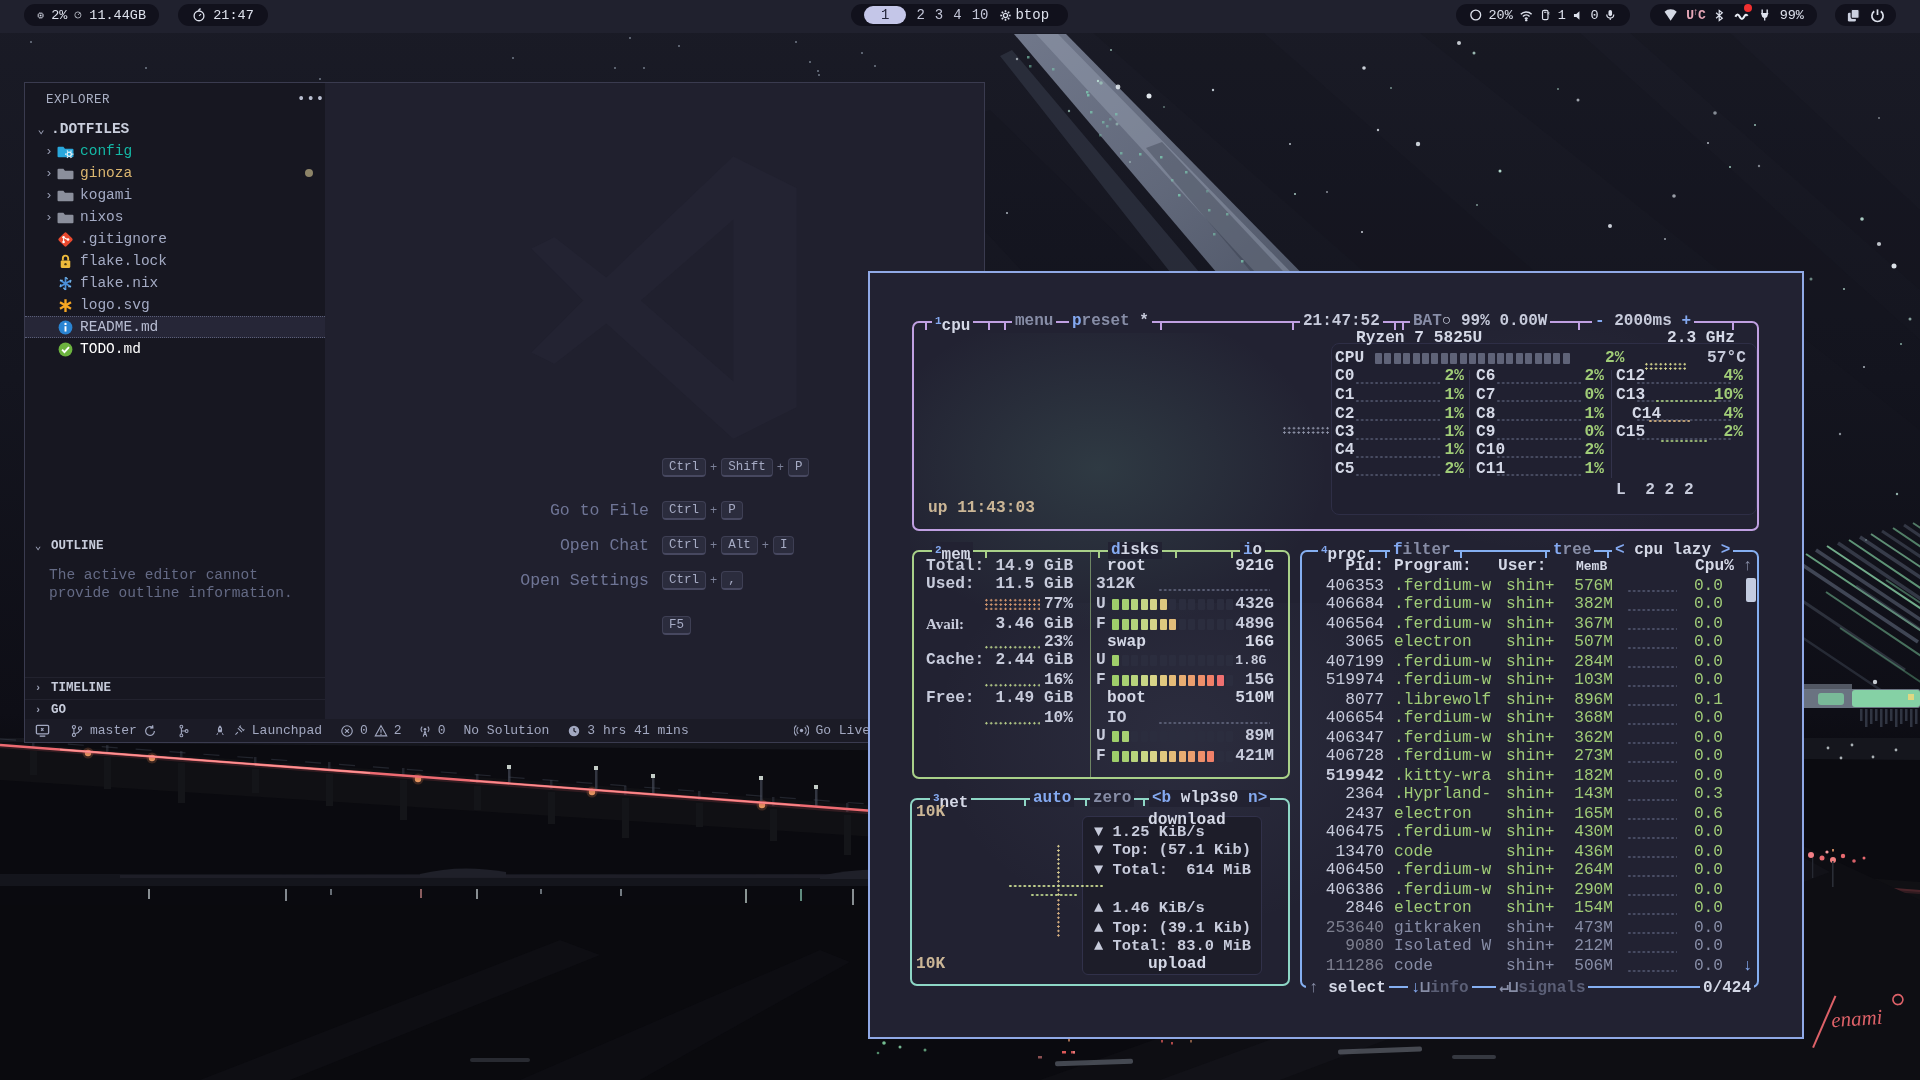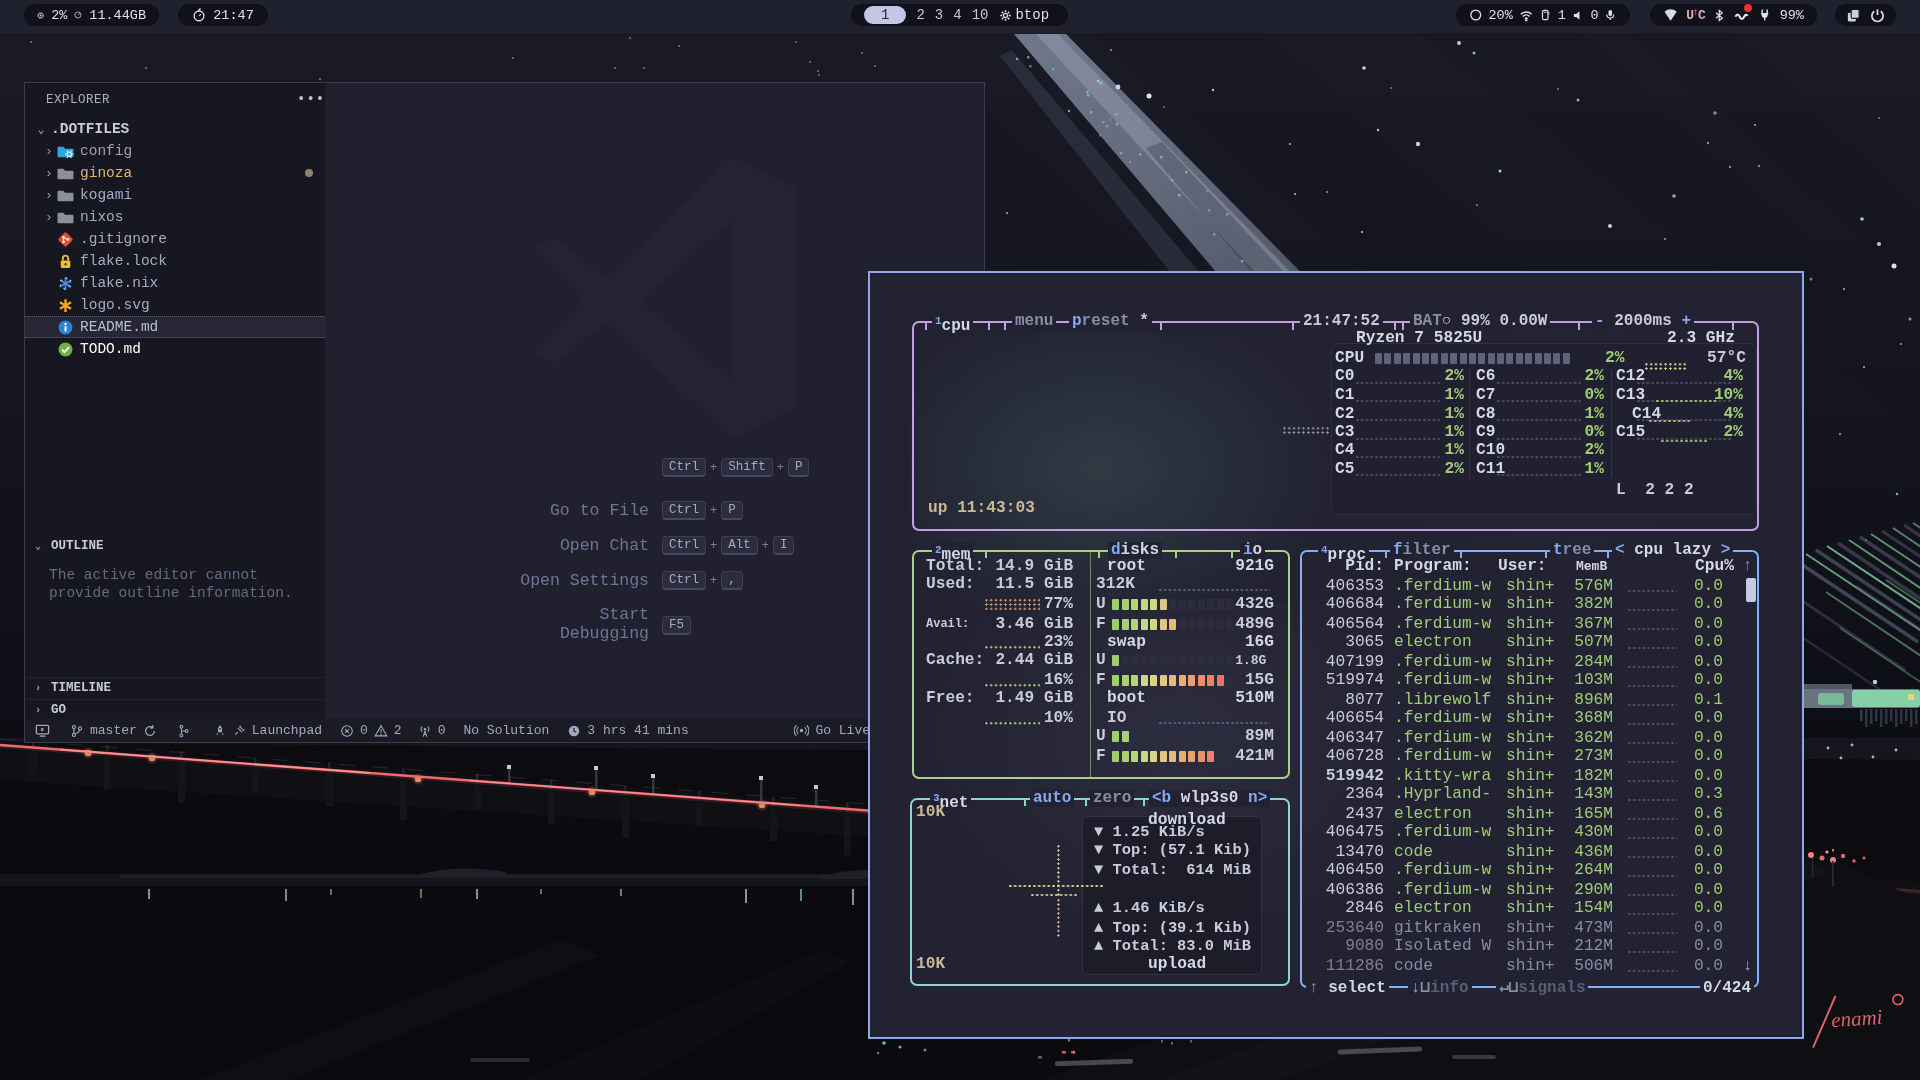"config" span { color: #a3a3a3 -> #14b8a6 }
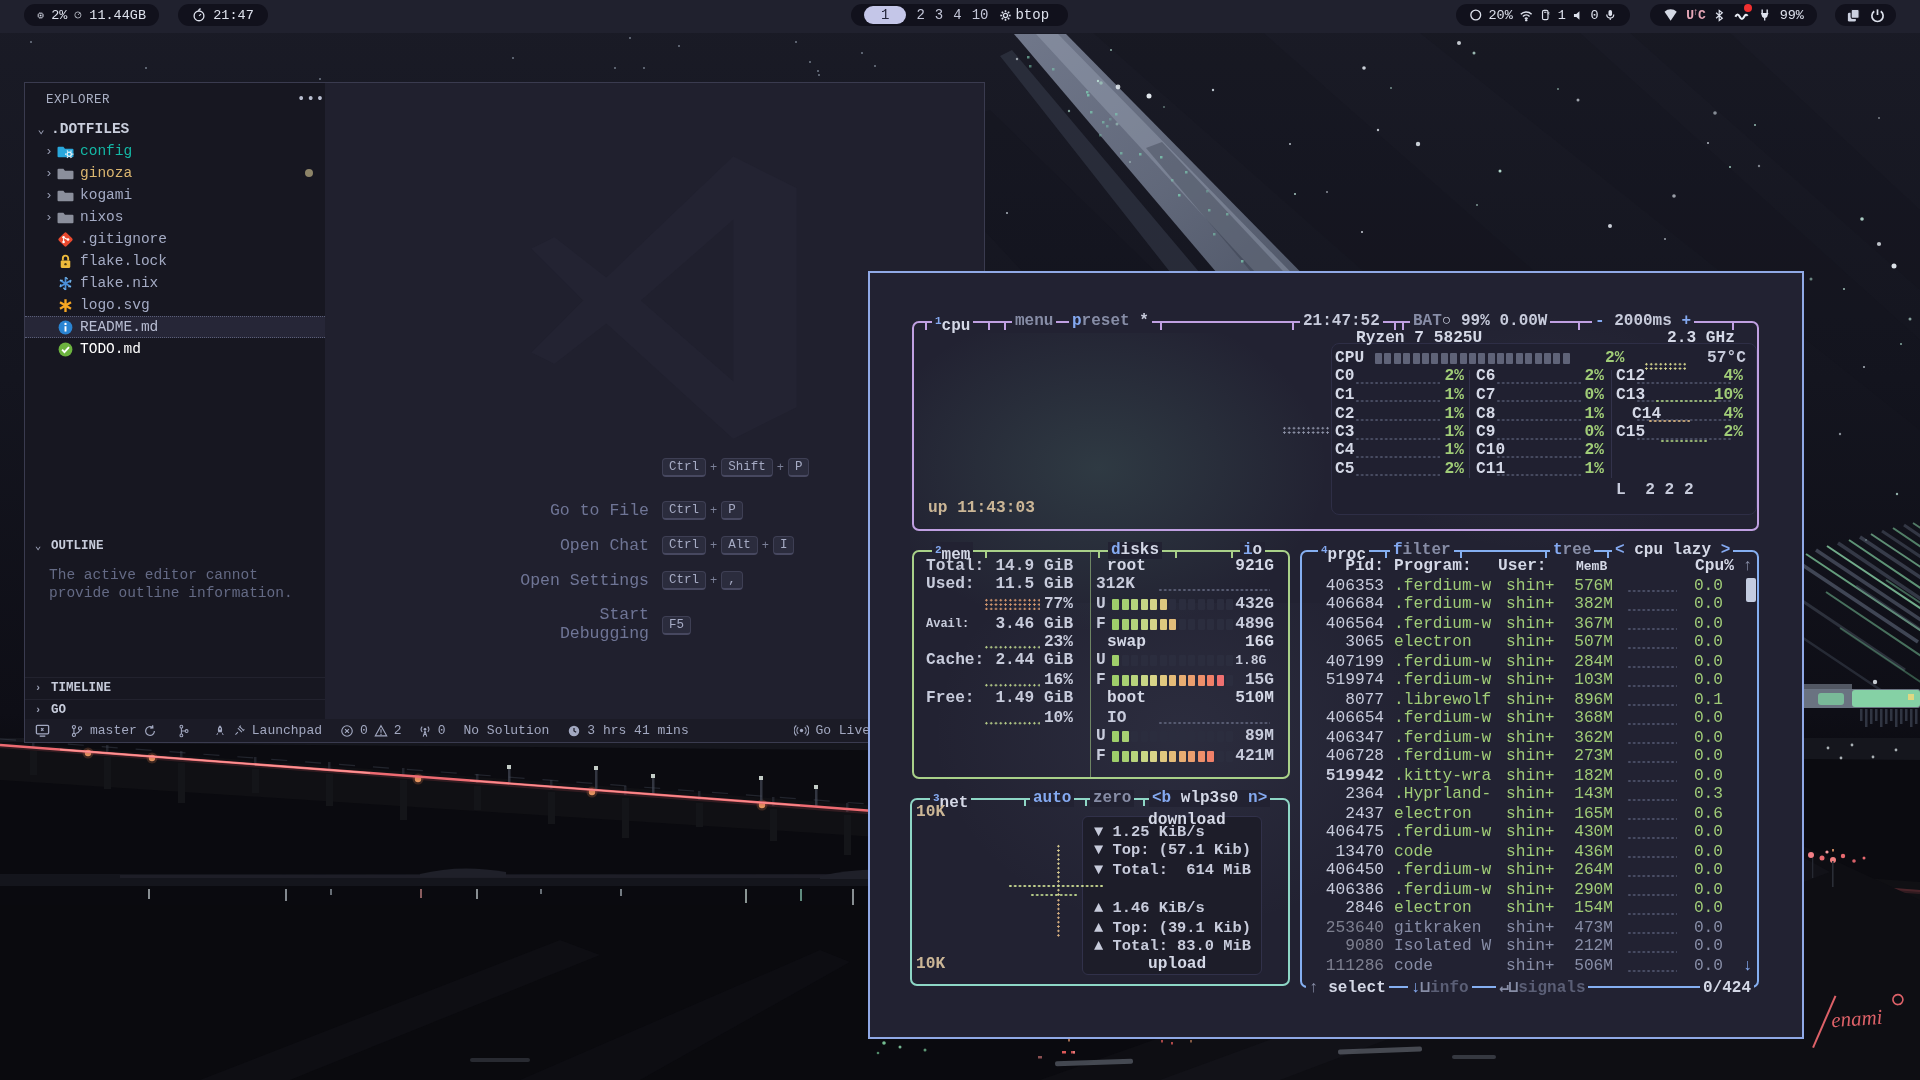"Start" div.klabel { html: <div>Start<br>Debugging</div> -> none }
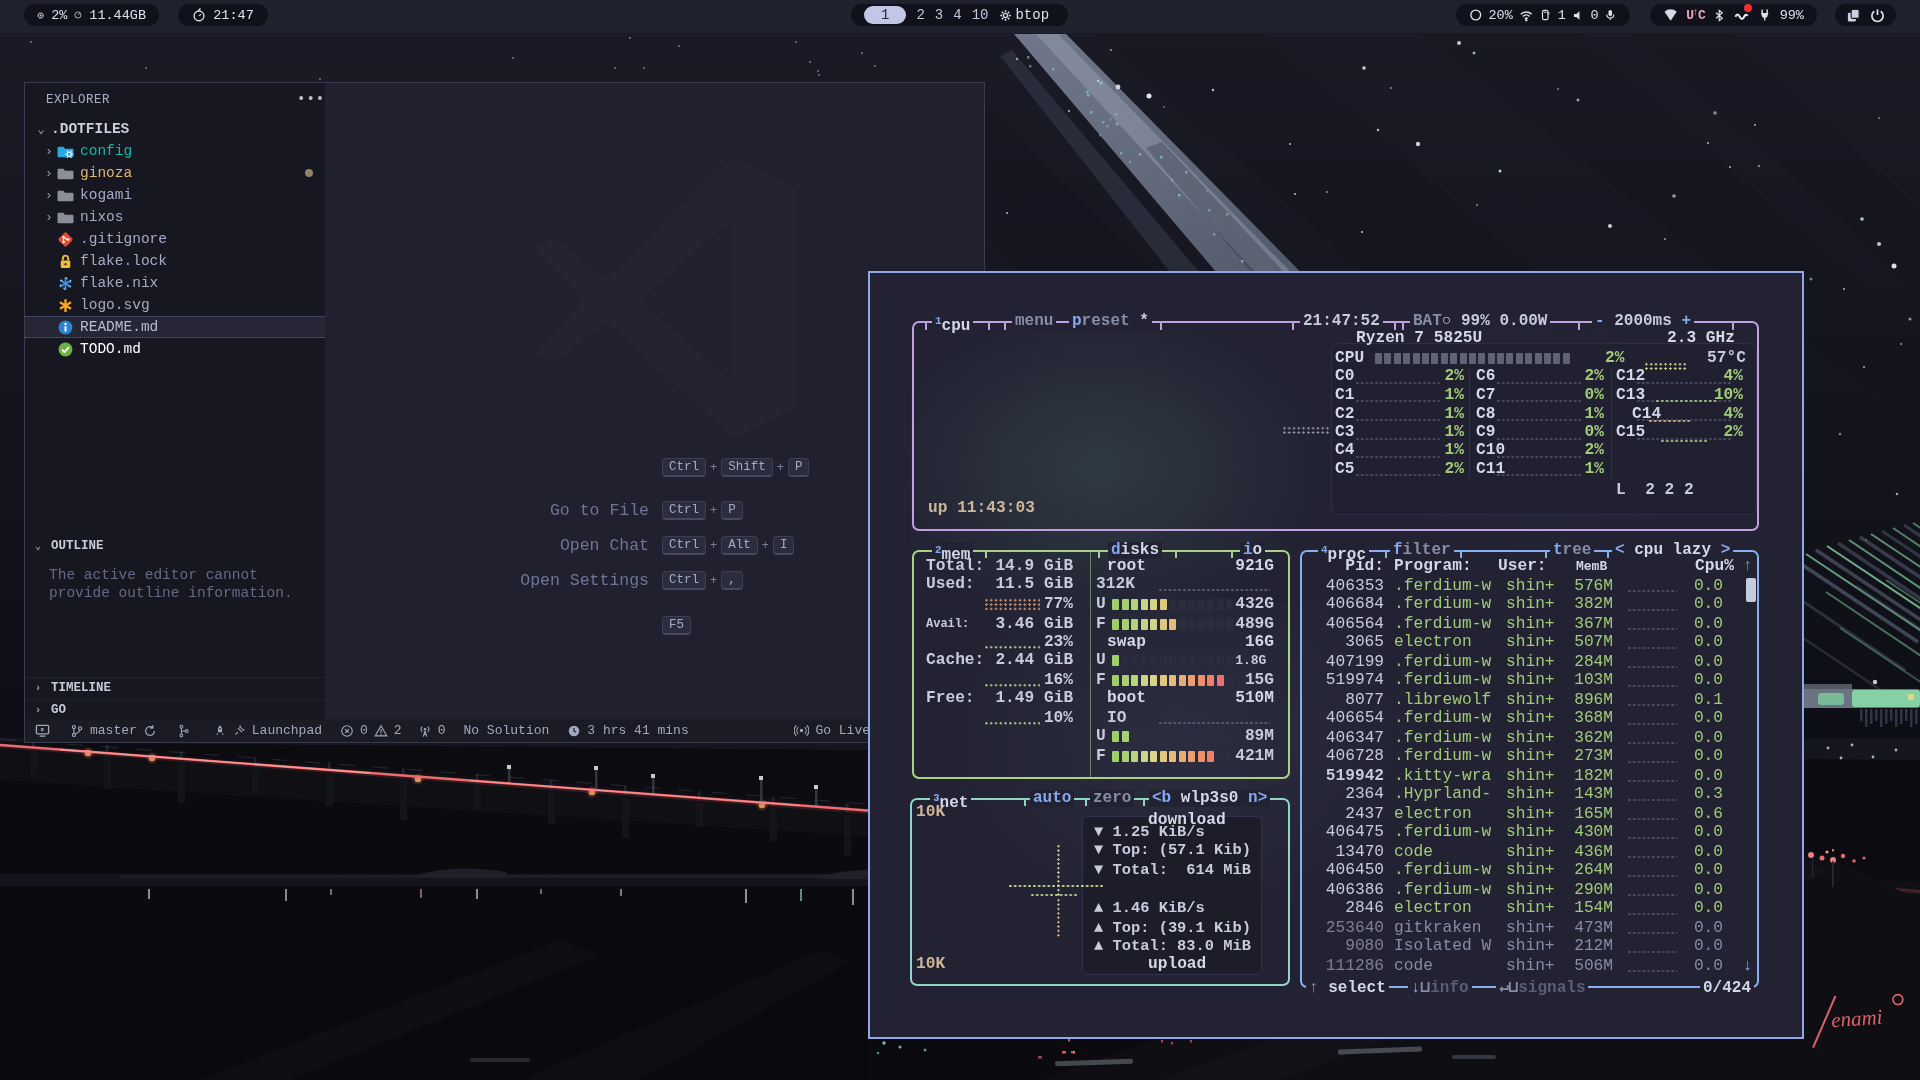"Avail:" div.bl { font-family: none -> Liberation Serif, serif; font-size: 12px -> 15px }
